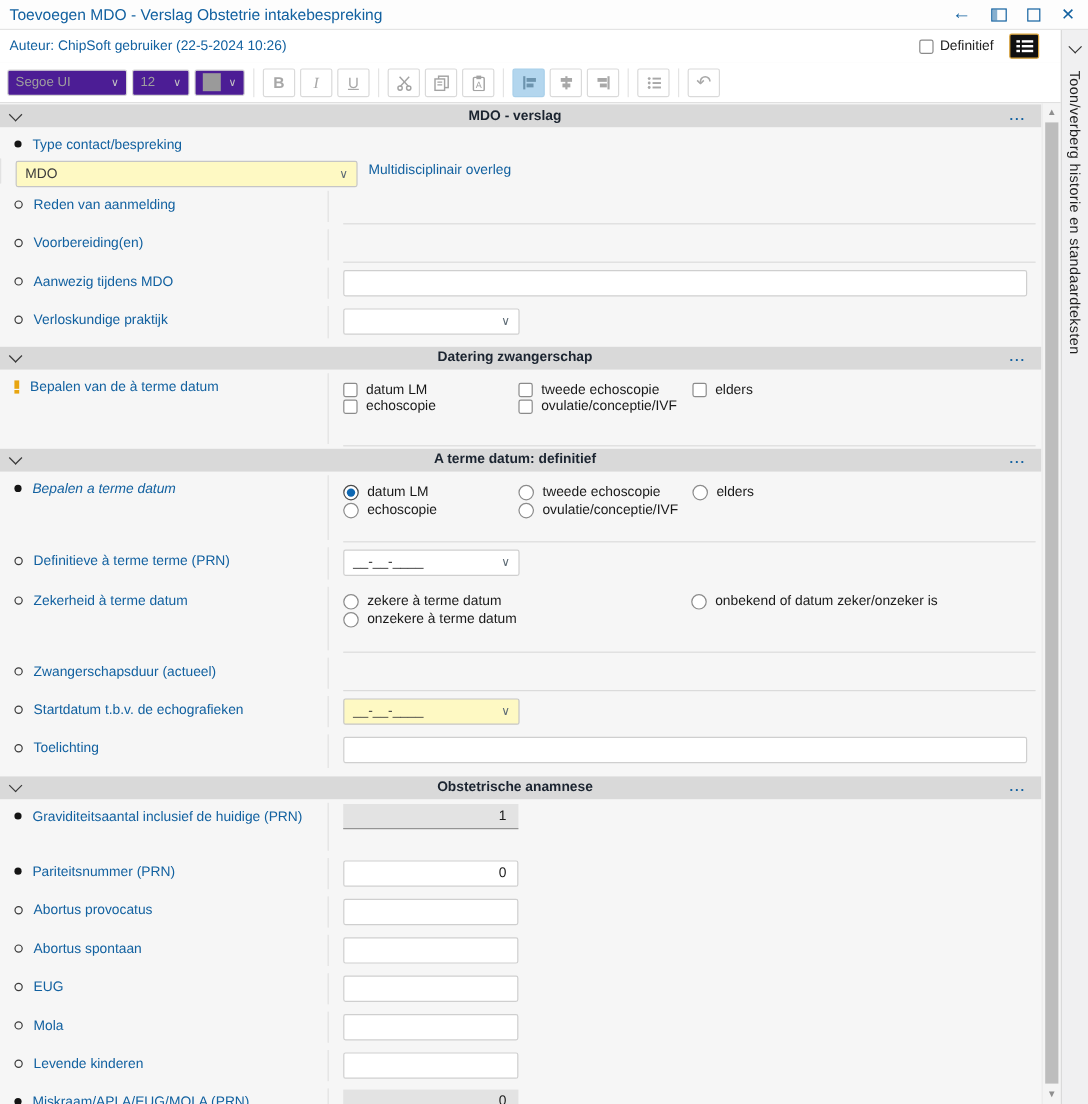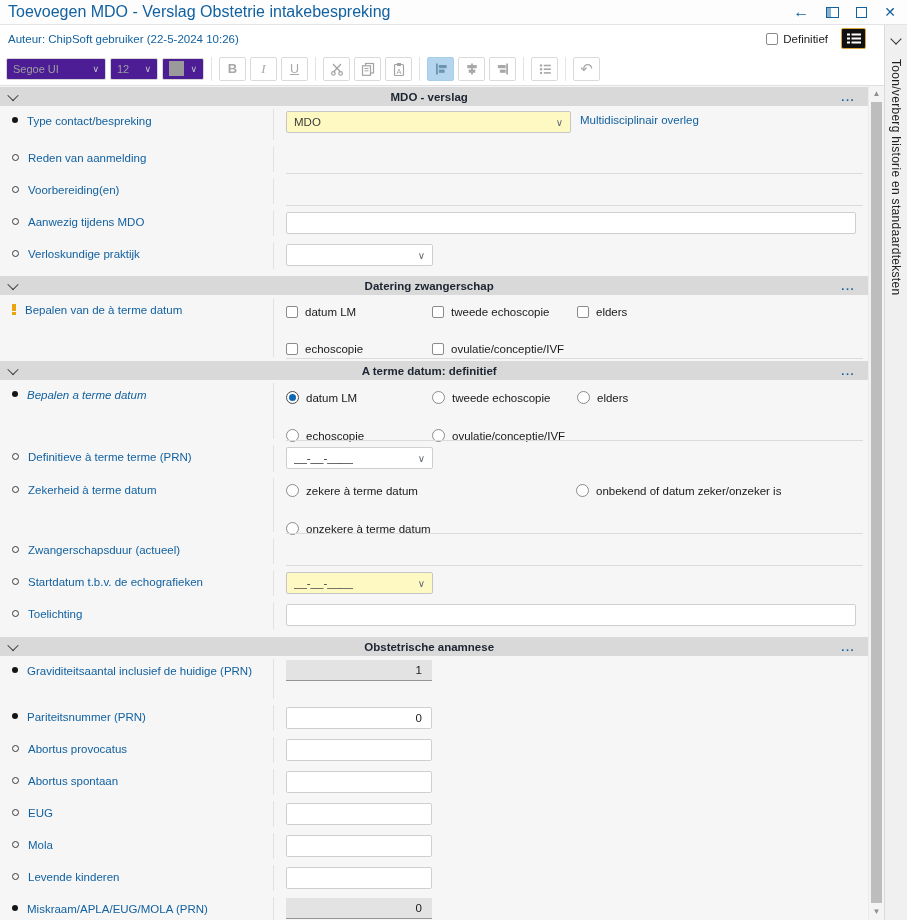"Toevoegen MDO - Verslag Obstetrie" .title { font-size: 16px -> 13px }
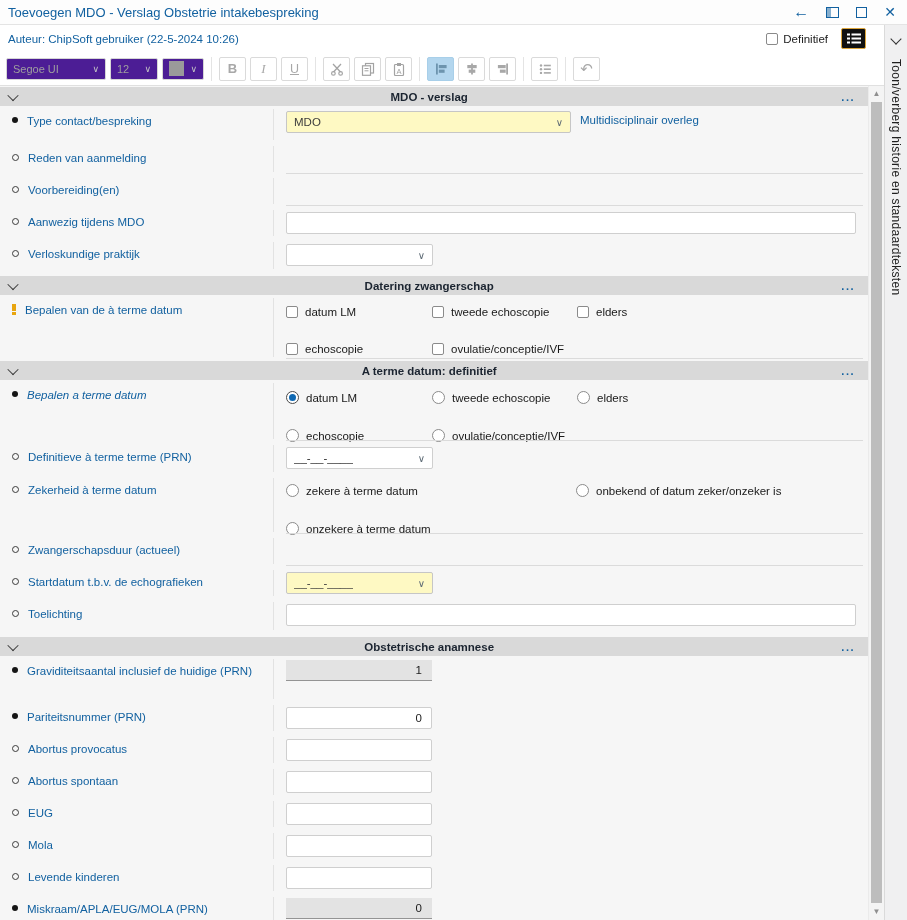"Type contact/bespreking" div.row { flex-direction: none -> column }
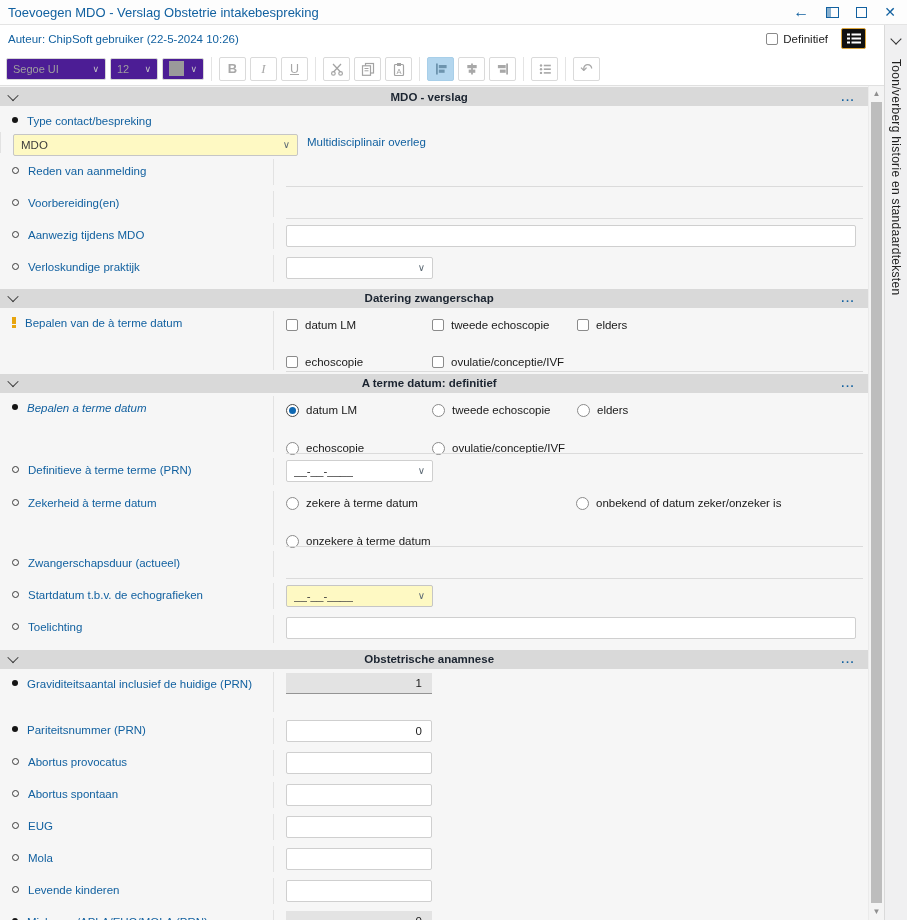"datum LM" .opts { row-gap: 25px -> 2px }
